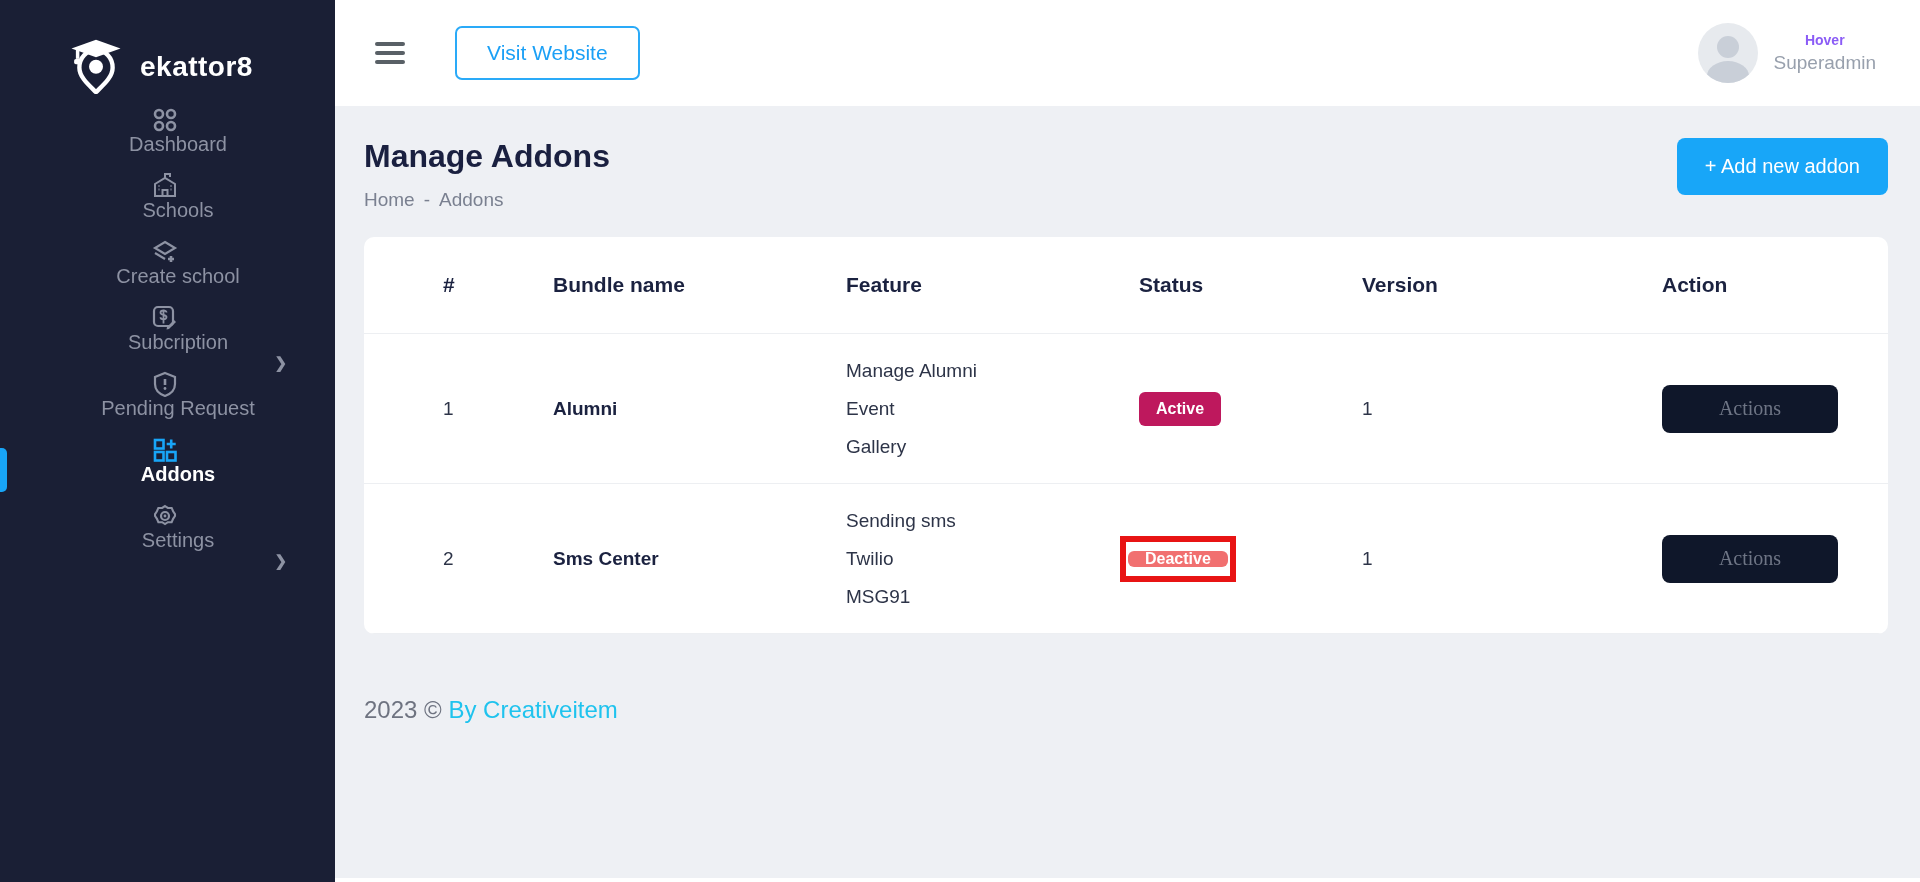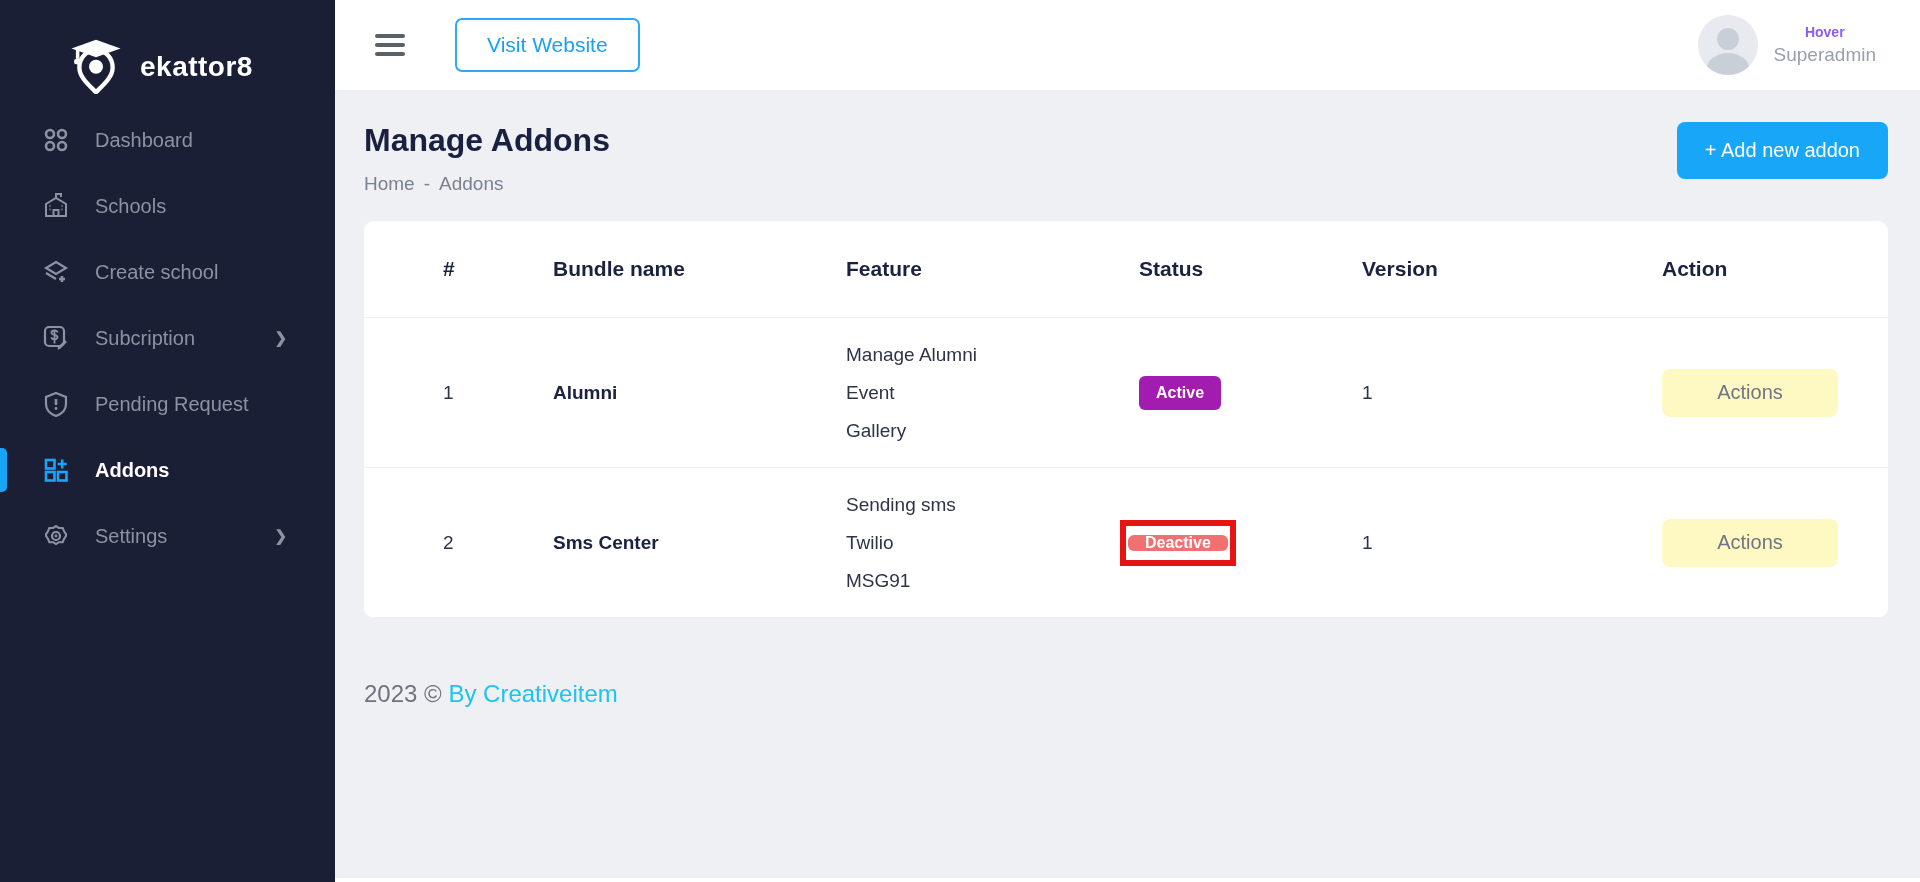"Visit Website" .topbar { height: 90px -> 106px }
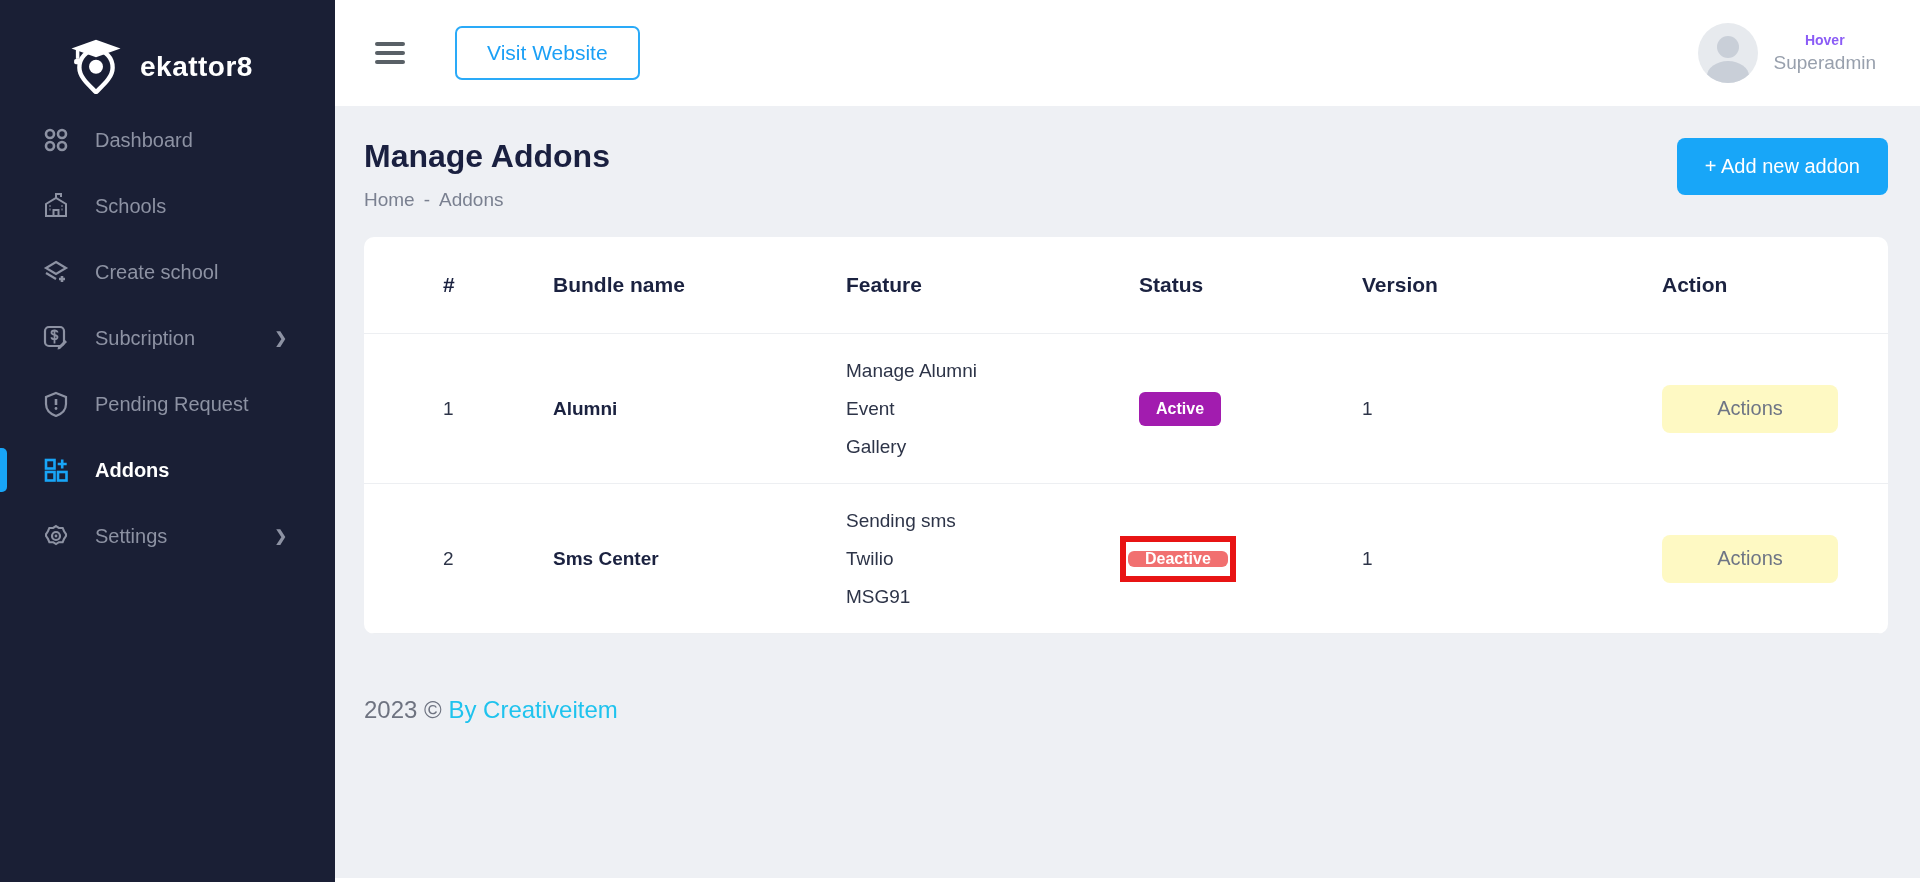"Dashboard" .nav-item { flex-direction: none -> column }
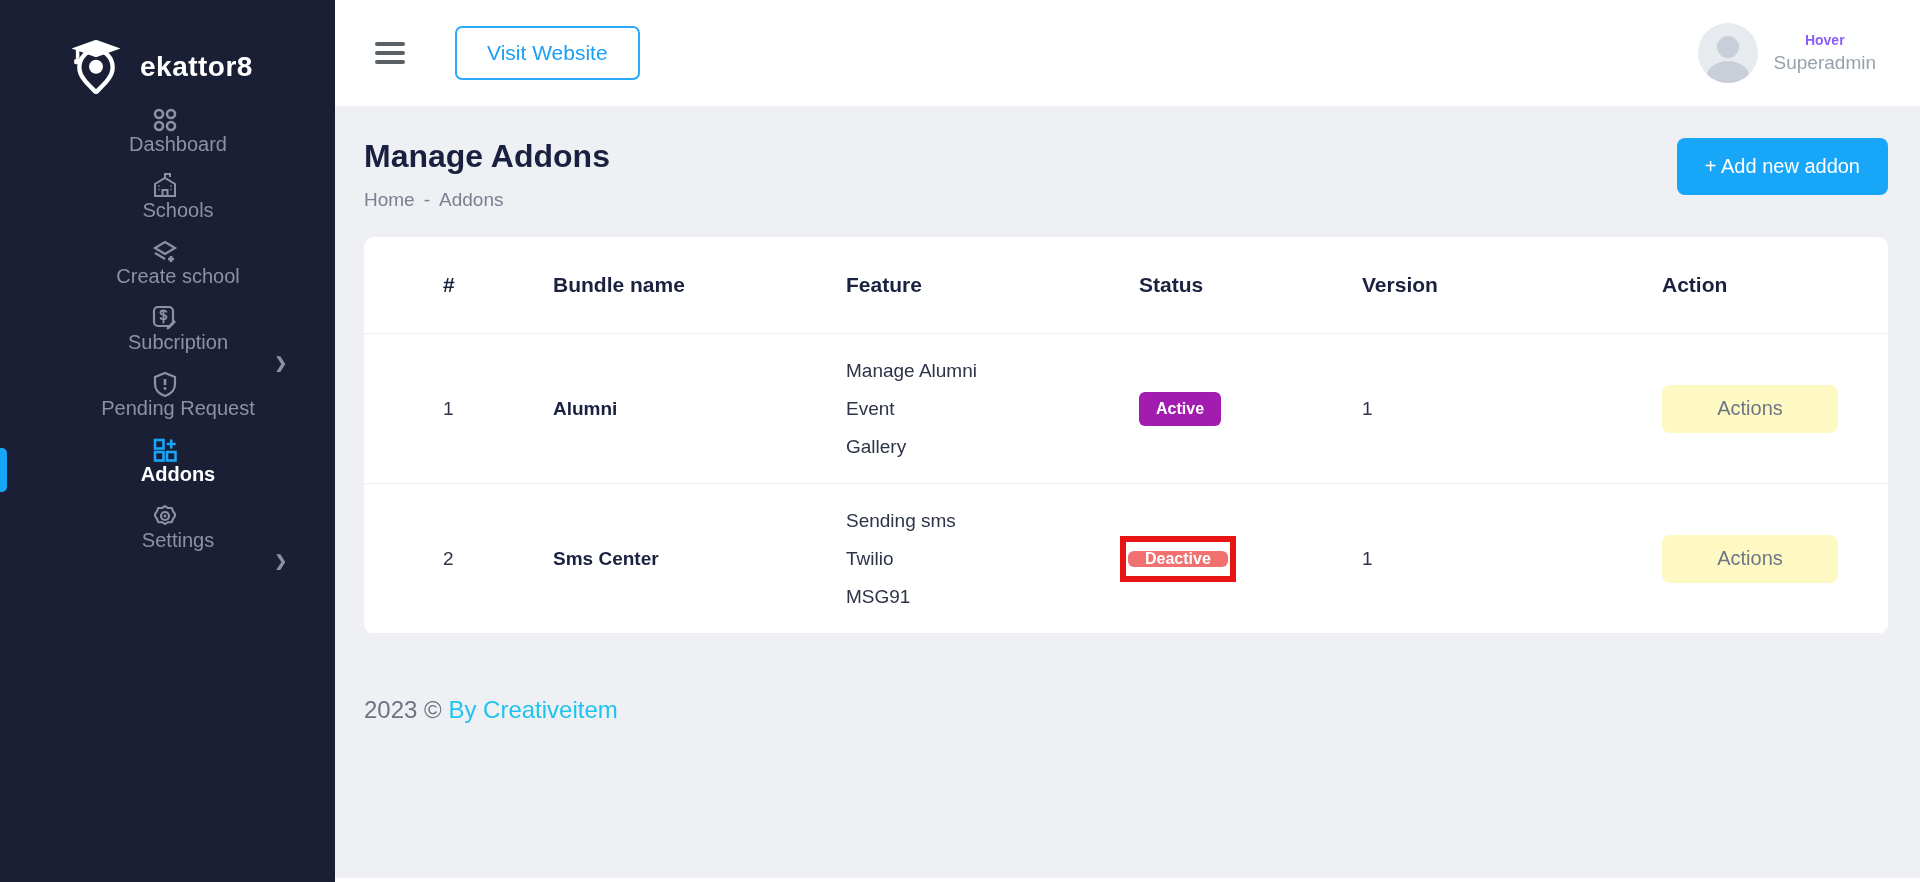"Active" .badge.active { background: #a21caf -> #be185d }
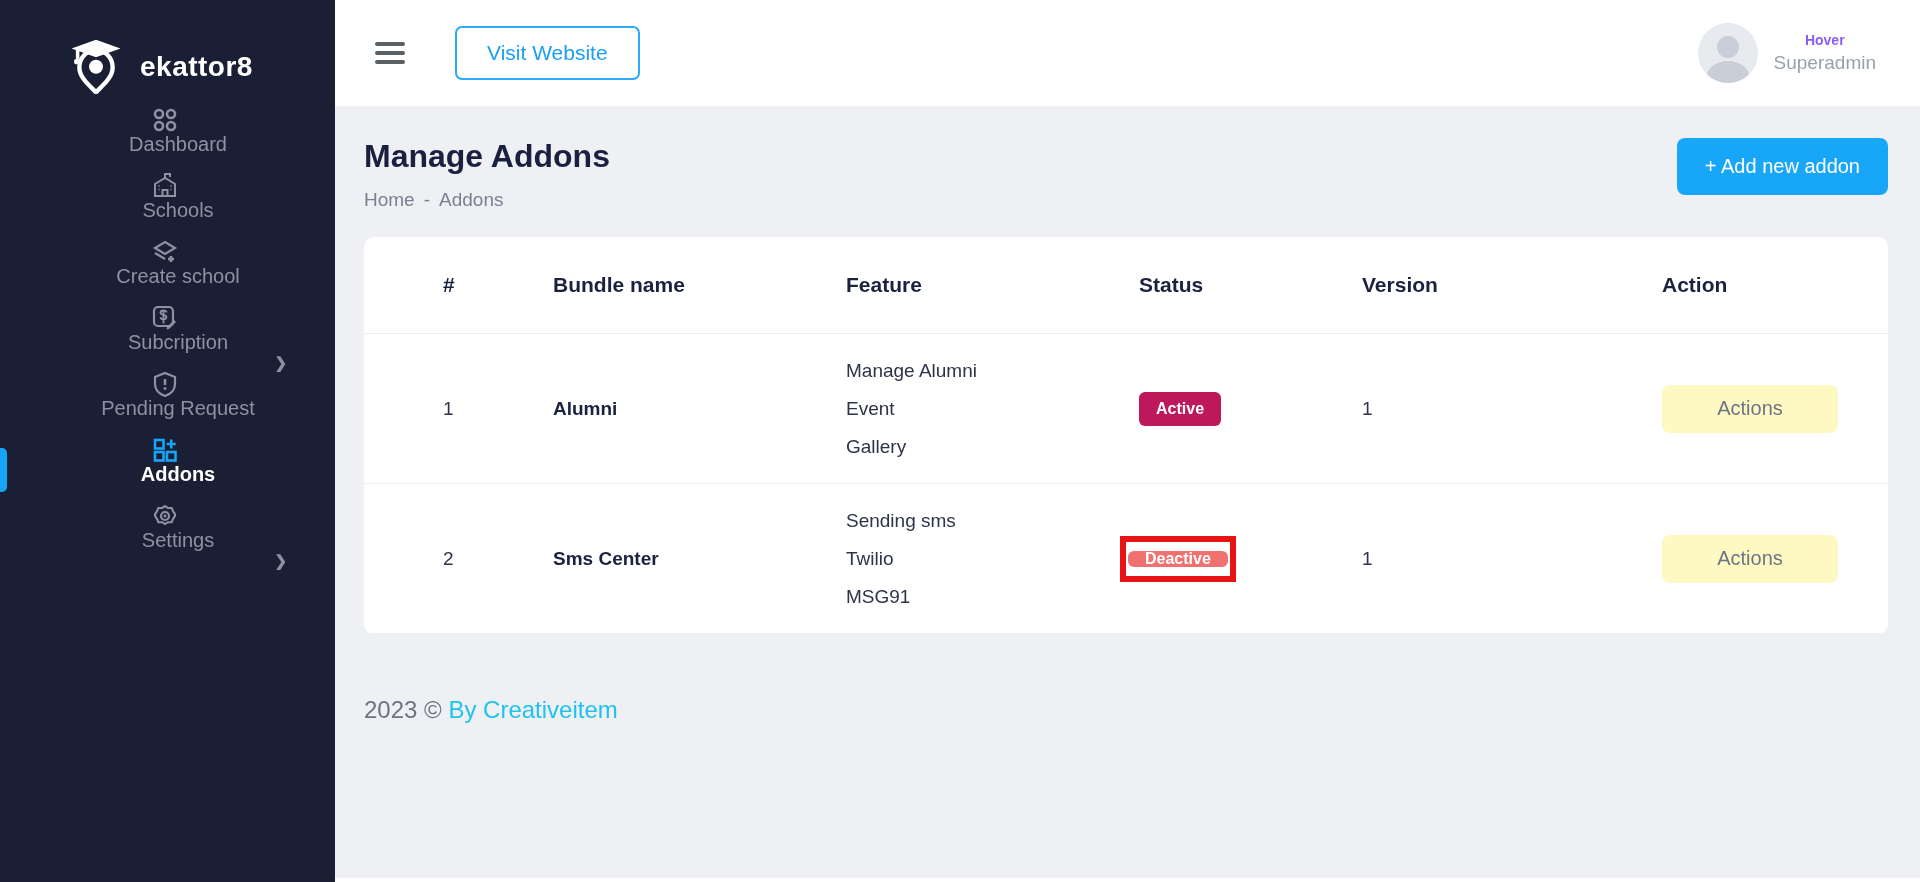"Actions" .actions-btn { background: #fef9c3 -> #0f172a; font-family: Liberation Sans, sans-serif -> Liberation Serif, serif }
